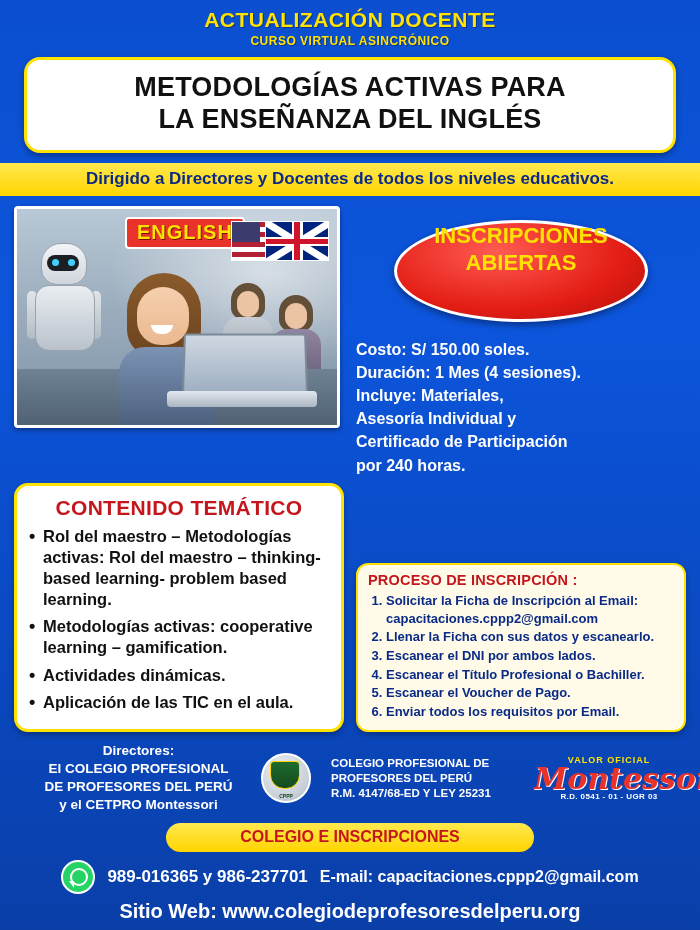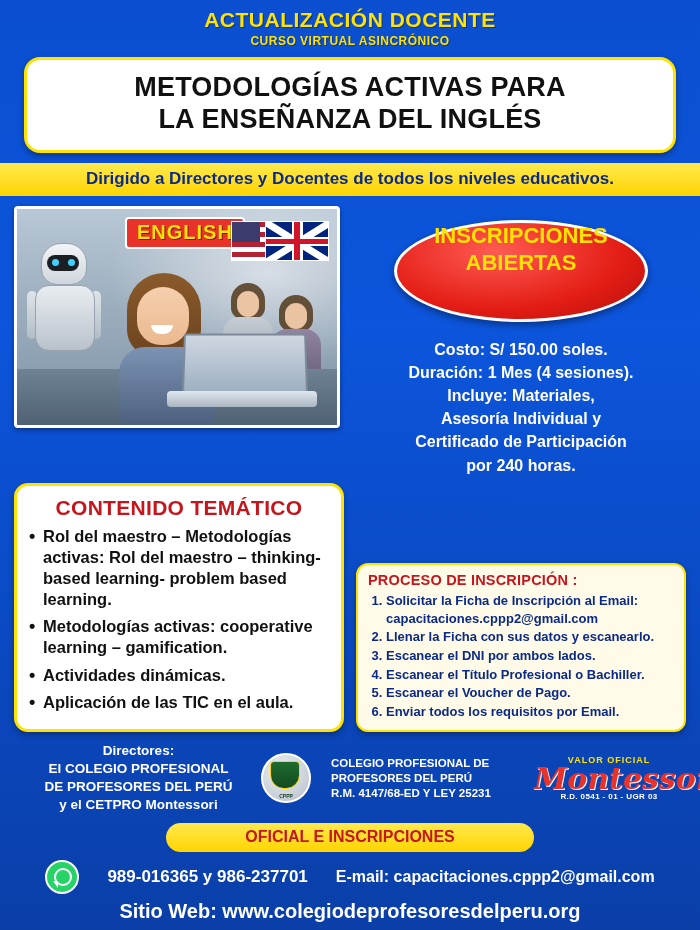"Costo: S/ 150.00 soles." .costo { text-align: center -> none }
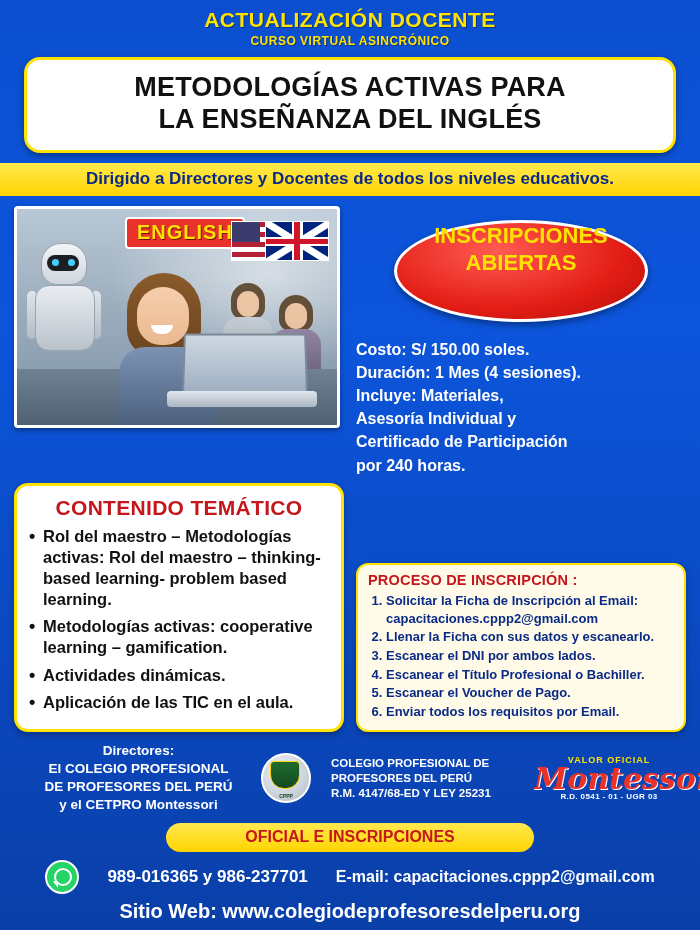"OFICIAL E INSCRIPCIONES" div.informes { text: OFICIAL -> COLEGIO }
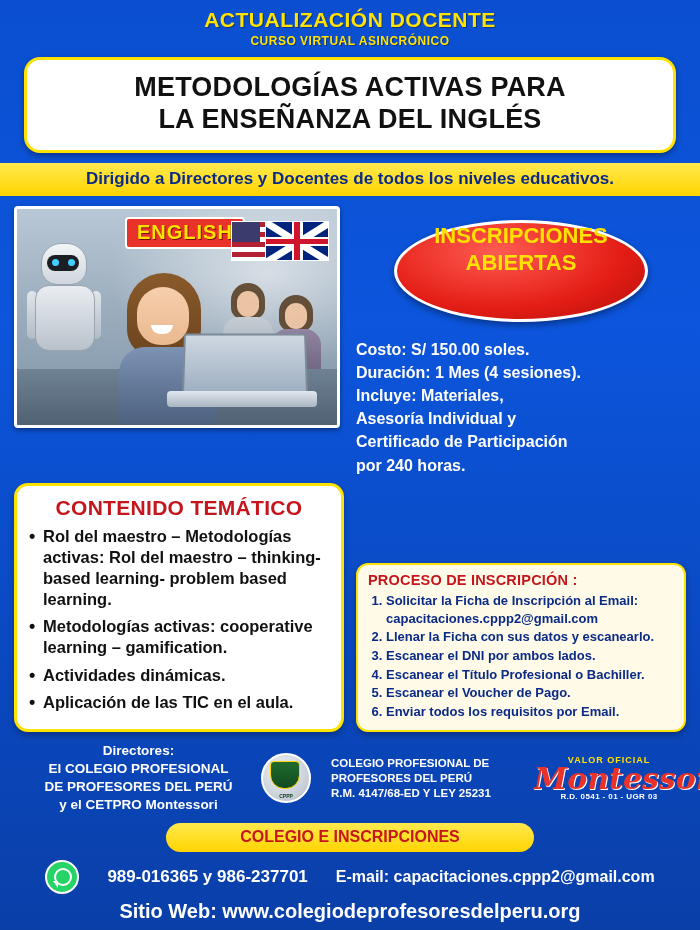"989-016365 y 986-237701" .footer-row1 { gap: 28px -> 12px }
